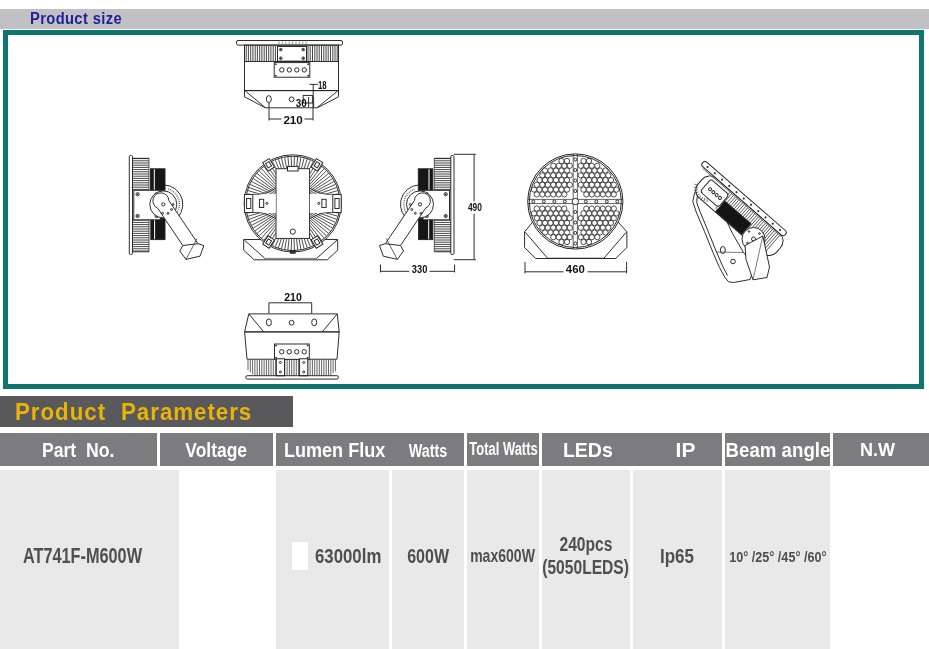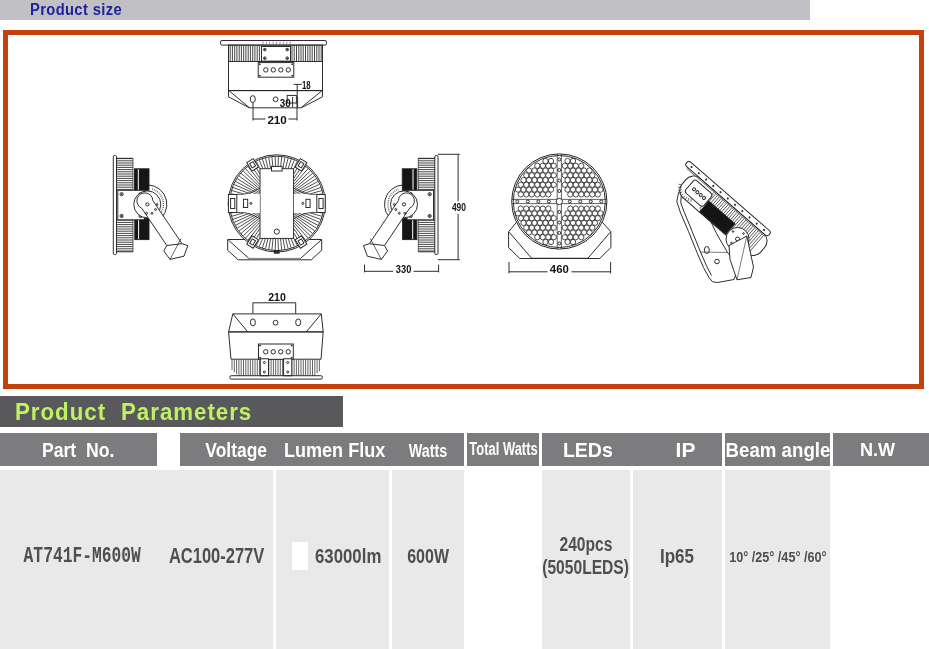"Product size" .topbar { top: 0 -> 9px; width: 810px -> 929px }
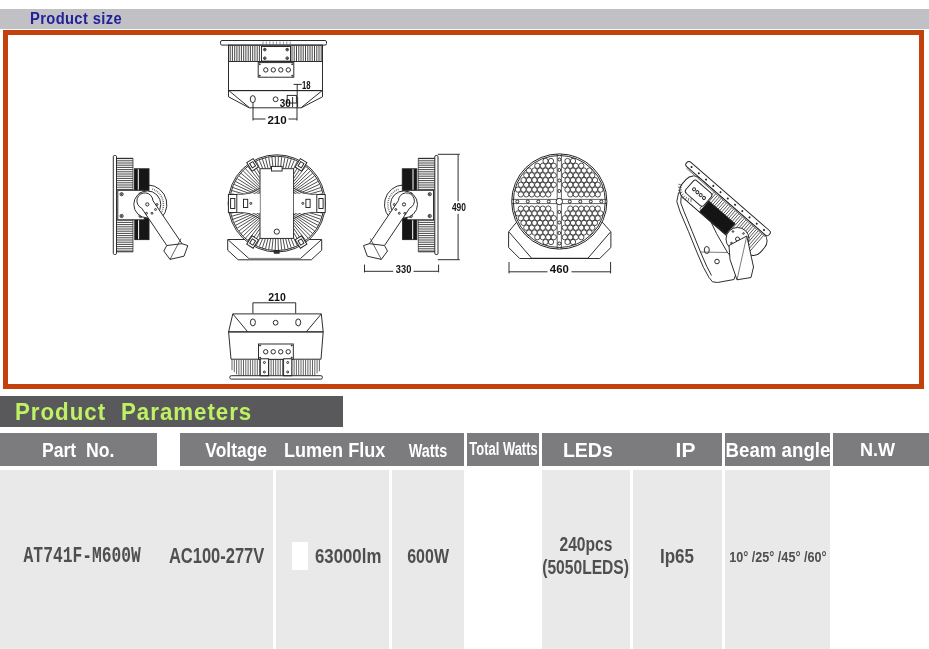"18" .box { border: 5px solid #c2410c -> 5px solid #0f766e; padding-left: none -> 16px }
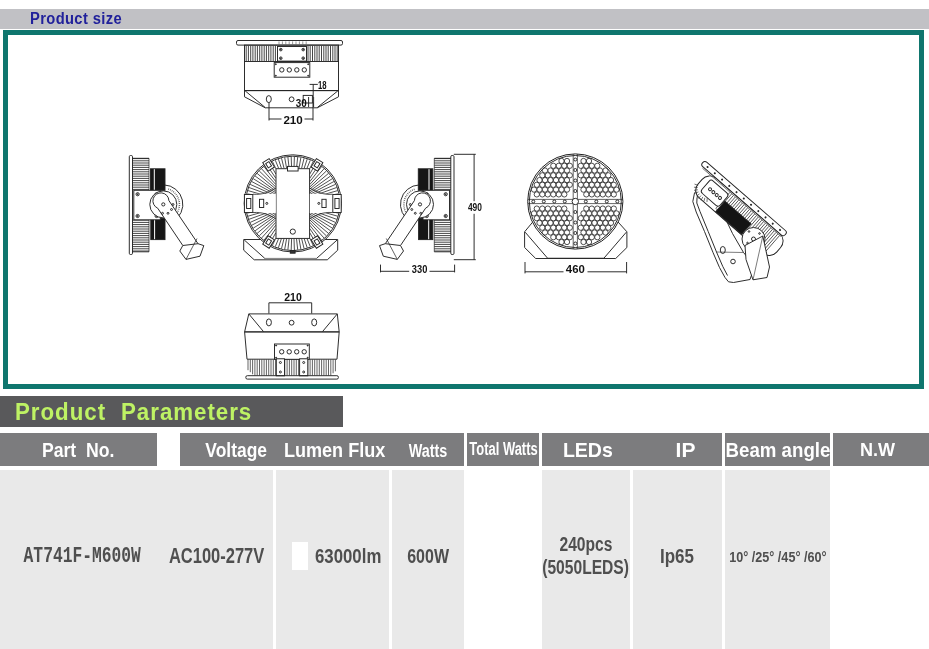"Product Parameters" .ppt { color: #bef264 -> #eab308; width: 343px -> 293px }
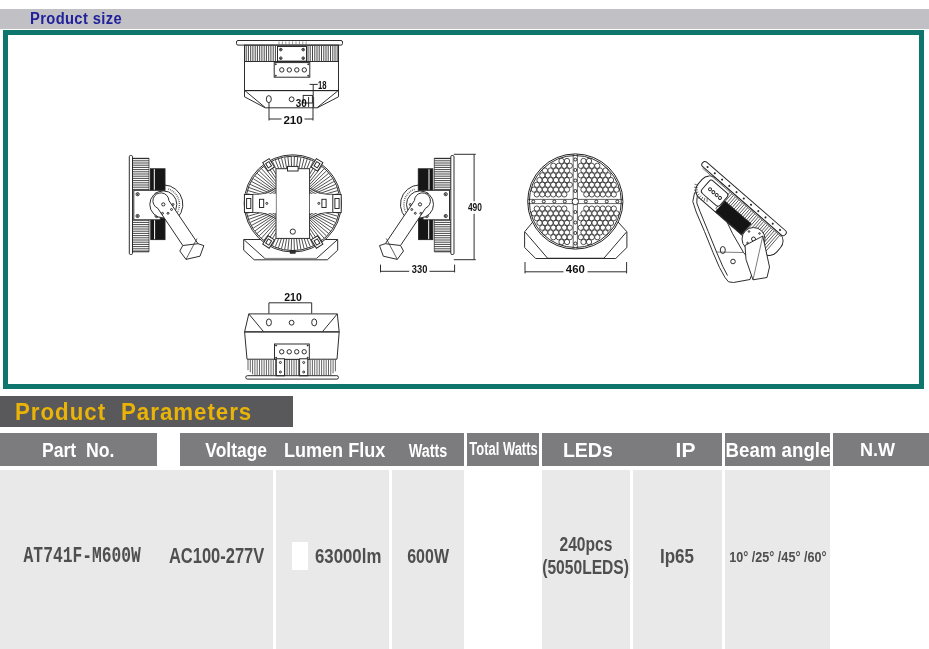"Voltage" div.hcell { margin-left: 20px -> none }
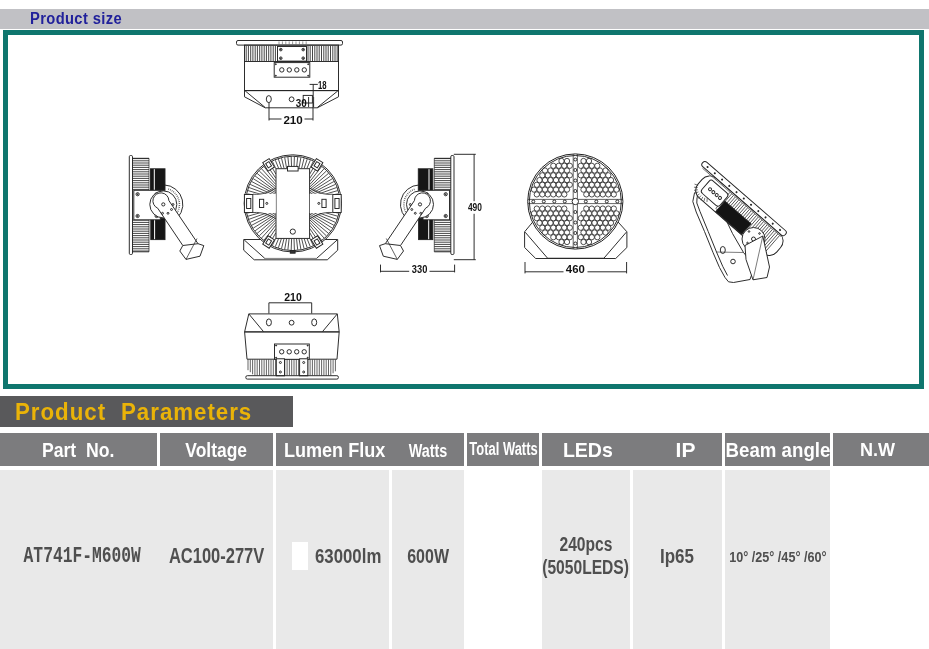"AT741F-M600W" div.dcell { font-family: Liberation Mono, monospace -> none }
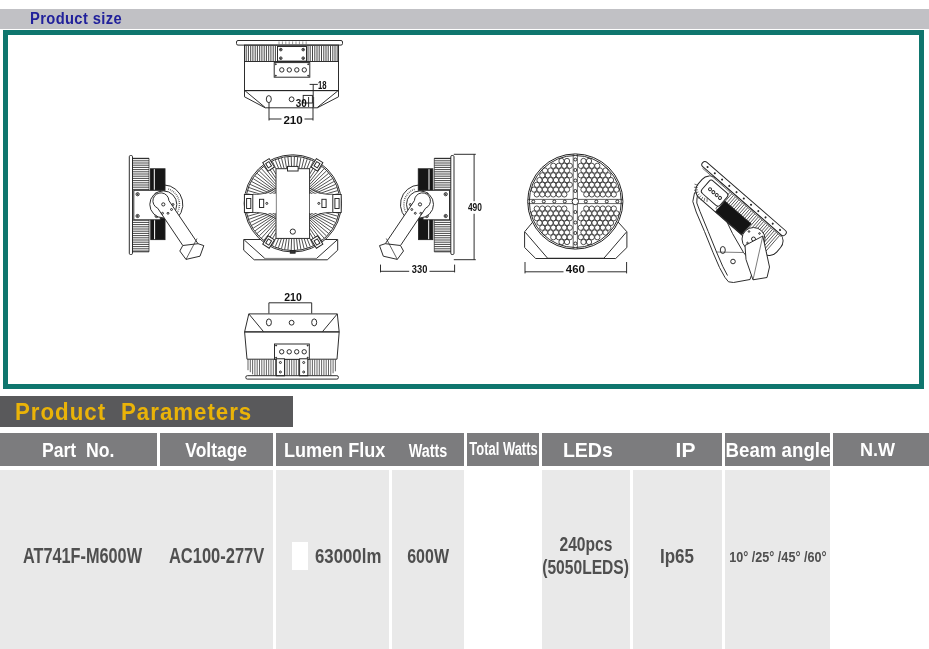"AC100-277V" div.dcell { html: <div> <span>AC100-277V</span> </div> -> none }
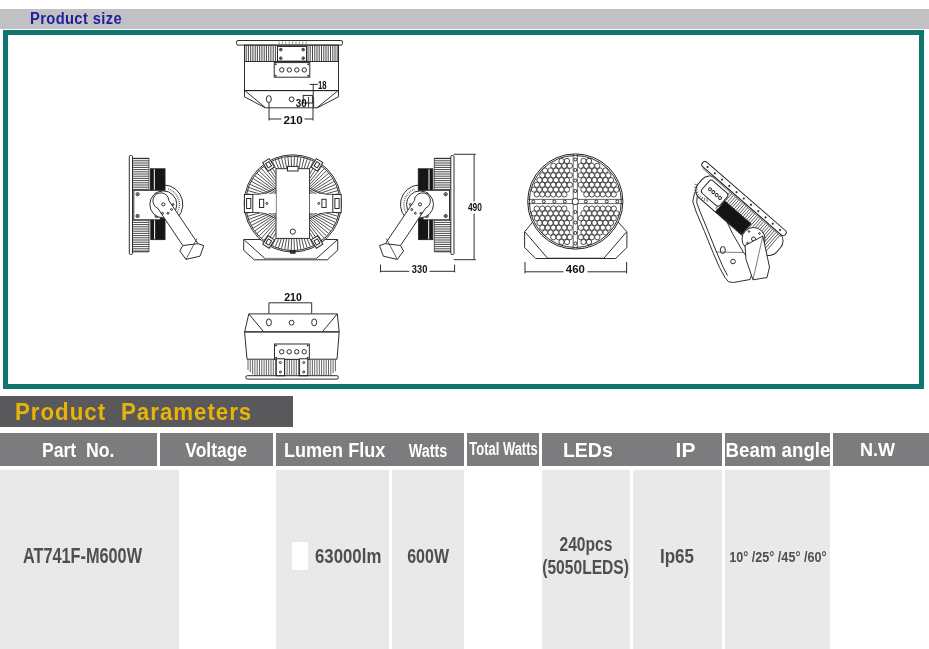"max600W" div.dcell { html: none -> <div> <span>max600W</span> </div> }
